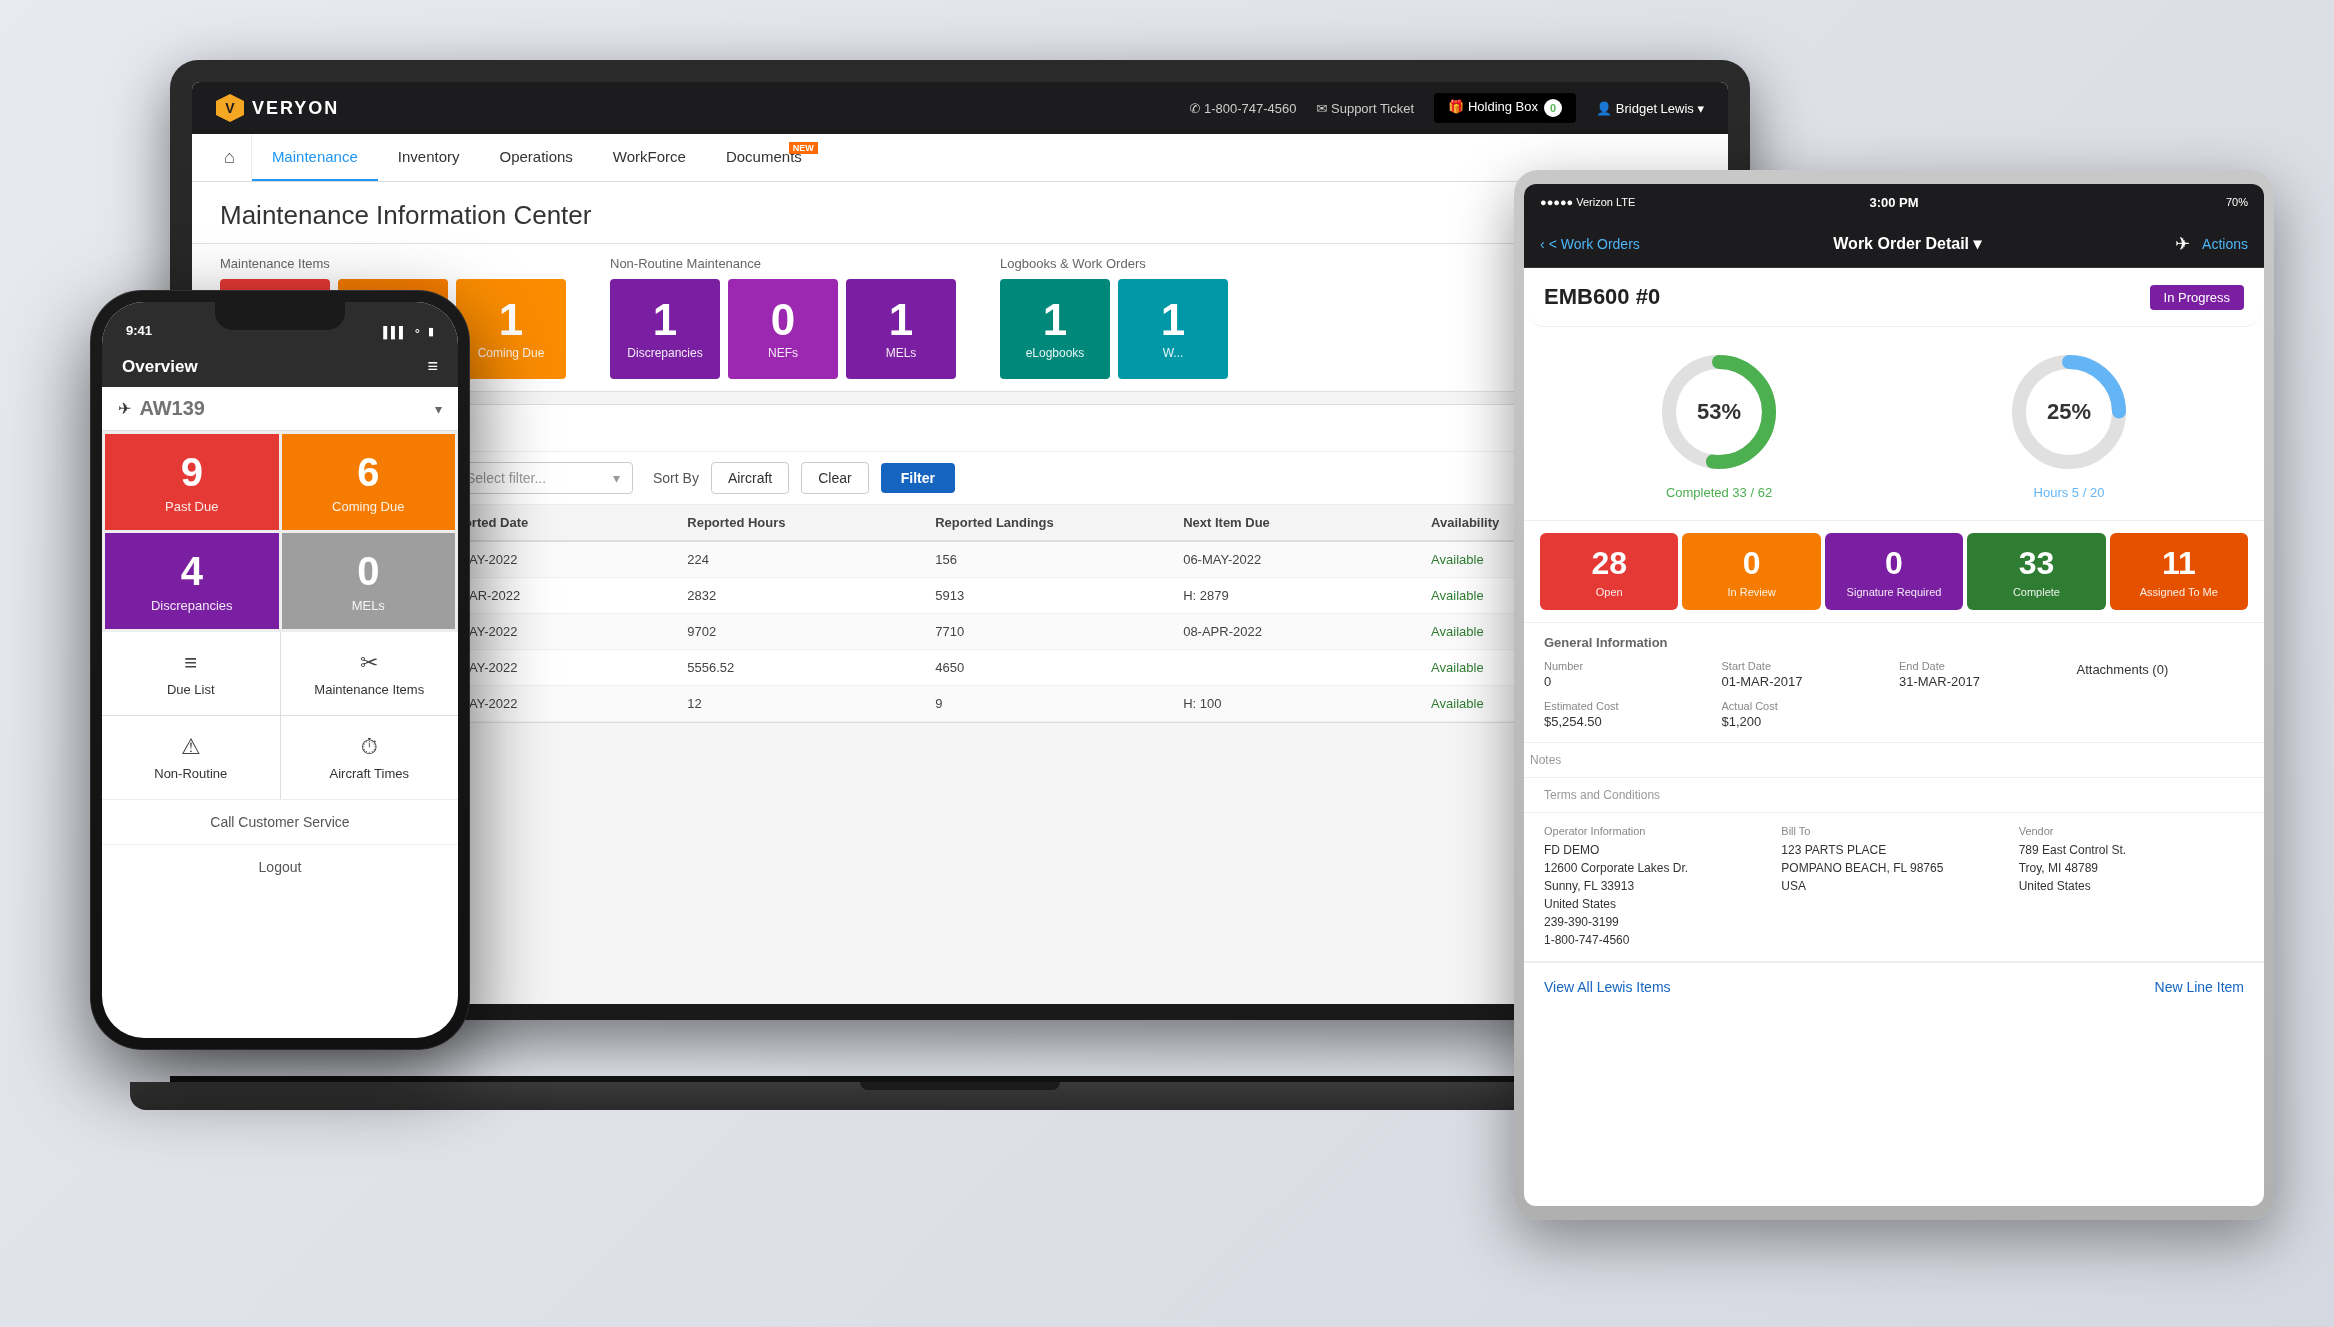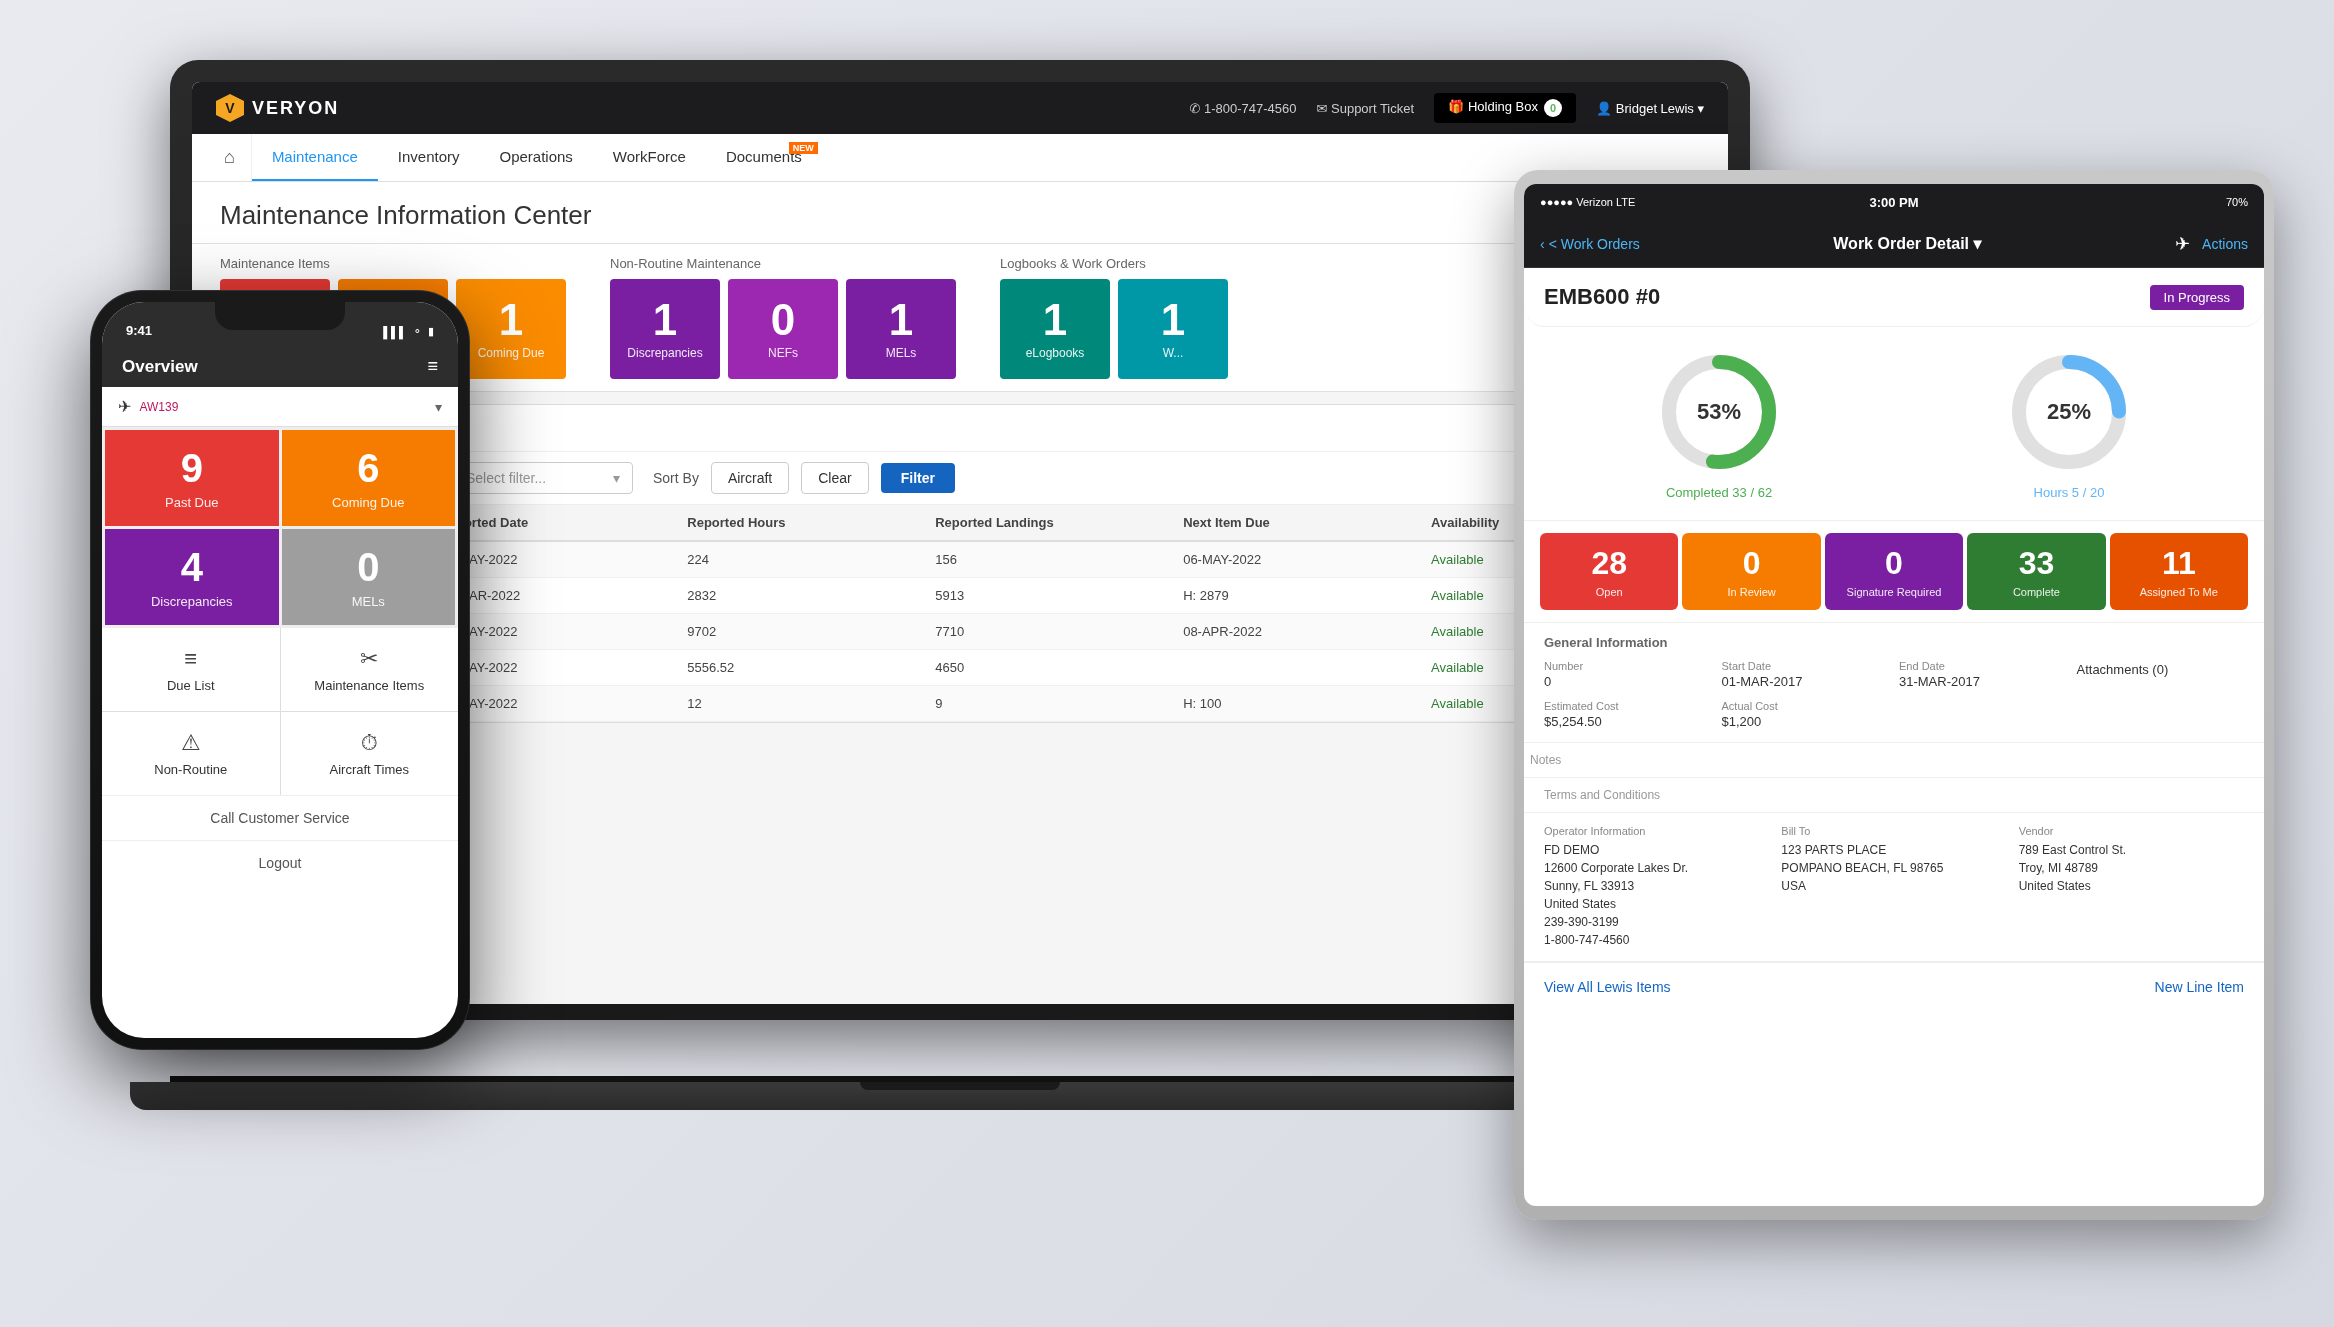"AW139" .aircraft-label { color: #be185d -> #737373; font-size: 12px -> 20px; font-weight: 400 -> 700 }
